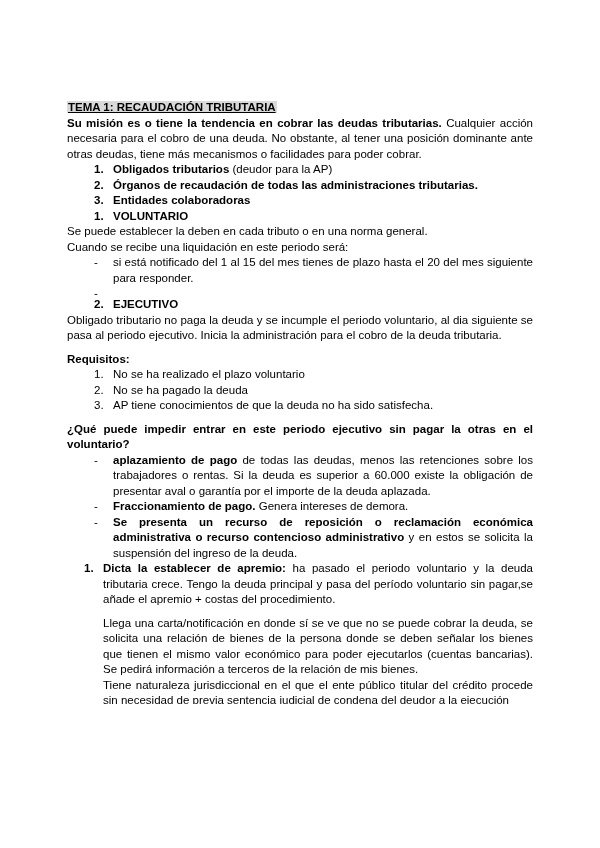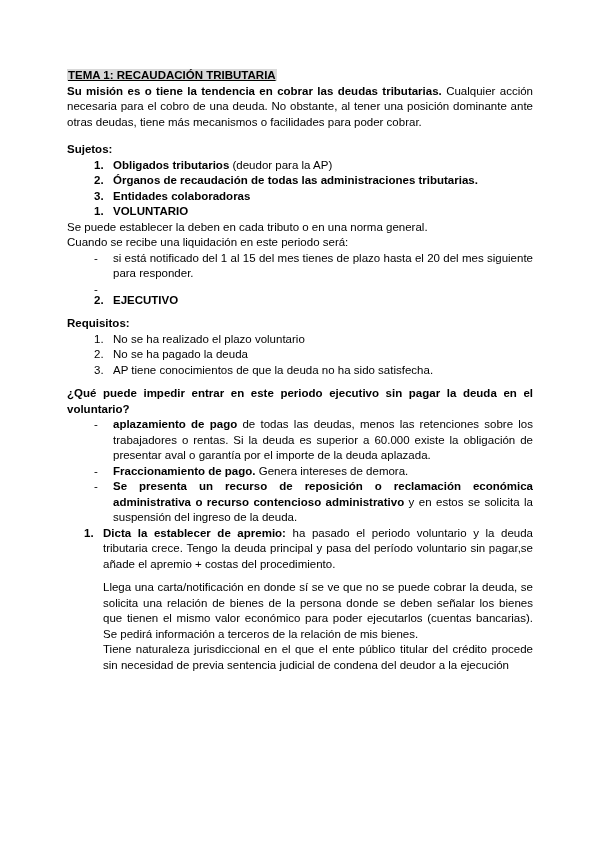"TEMA 1: RECAUDACIÓN TRIBUTARIA" .page { margin-top: none -> 32px }
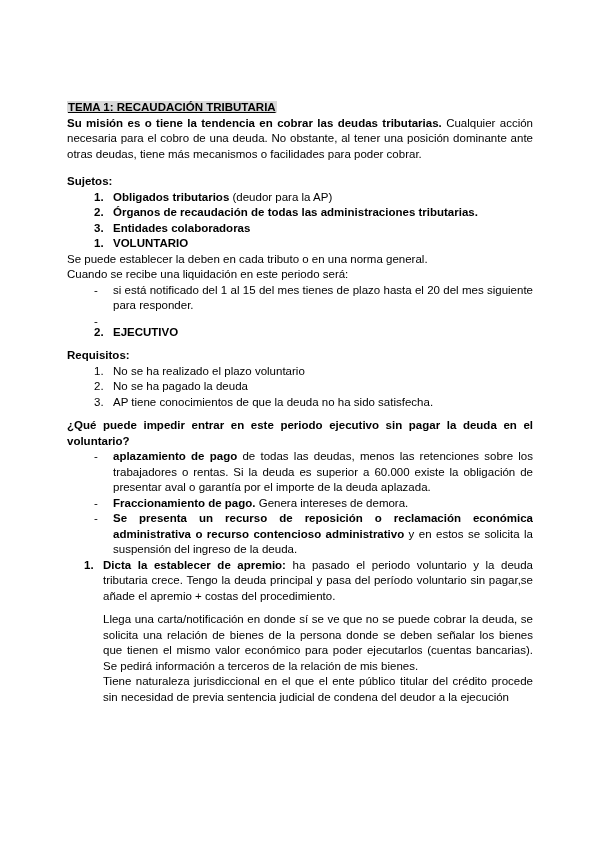"Sujetos:" div.b { html: <div>Sujetos:</div> -> none }
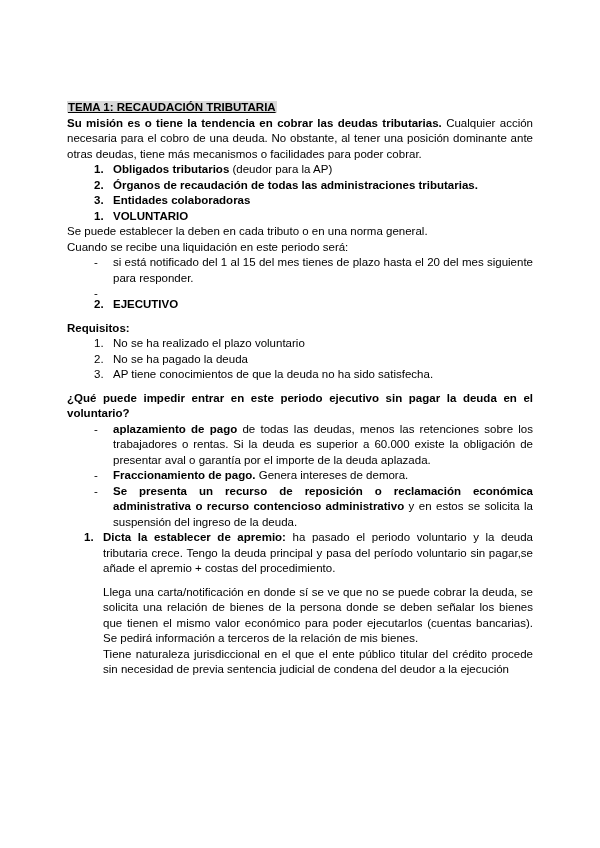"Obligado tributario no paga la" p.jus { html: none -> <p>Obligado tributario no paga la deuda y se incumple el periodo voluntario, al dia siguiente se pasa al periodo ejecutivo. Inicia la administración para el cobro de la deuda tributaria.</p> }
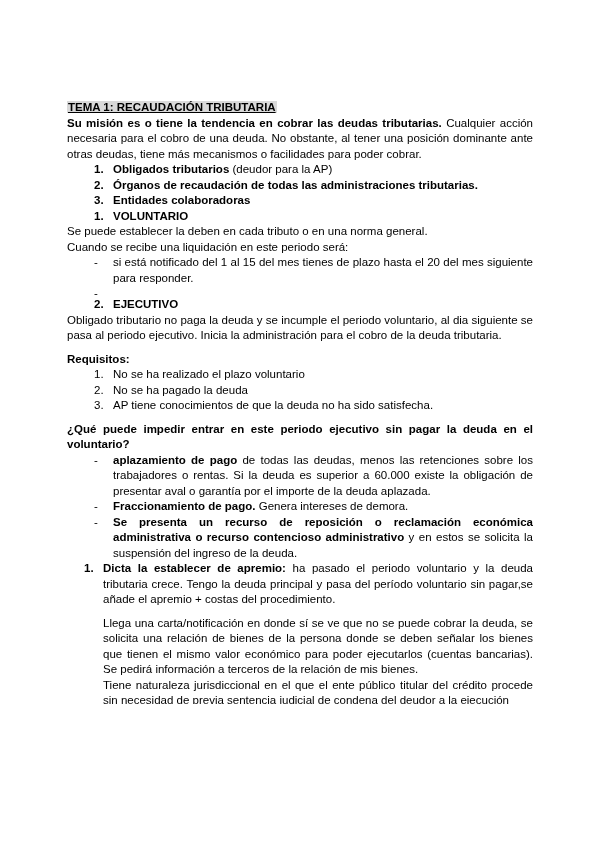"¿Qué puede impedir entrar en" div.b { text: deuda -> otras }
